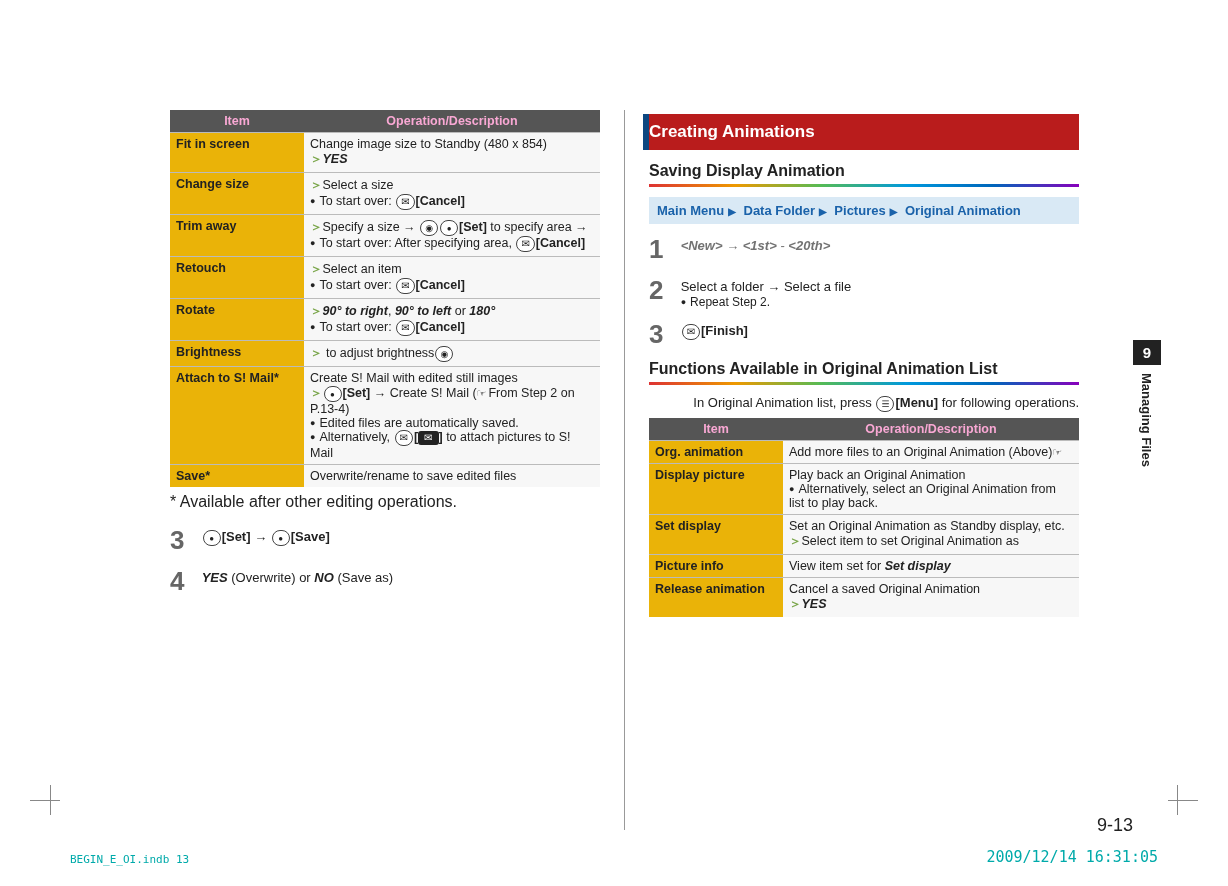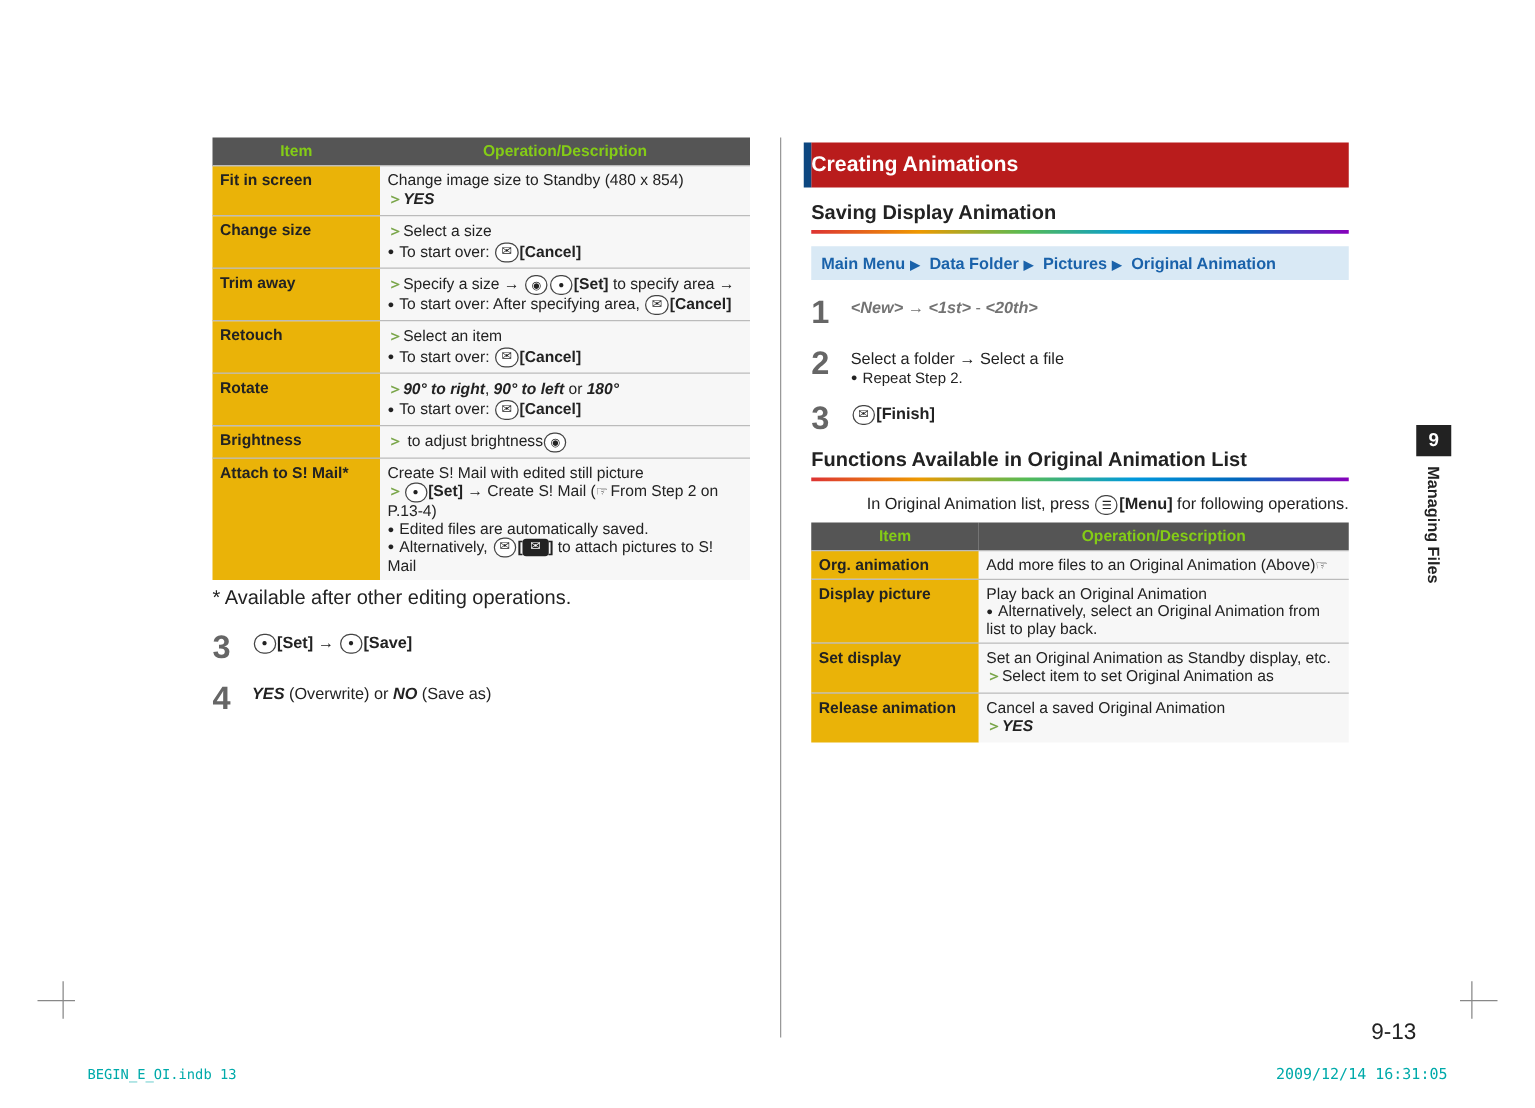"Item" table.optable th { color: #84cc16 -> #f9a8d4 }
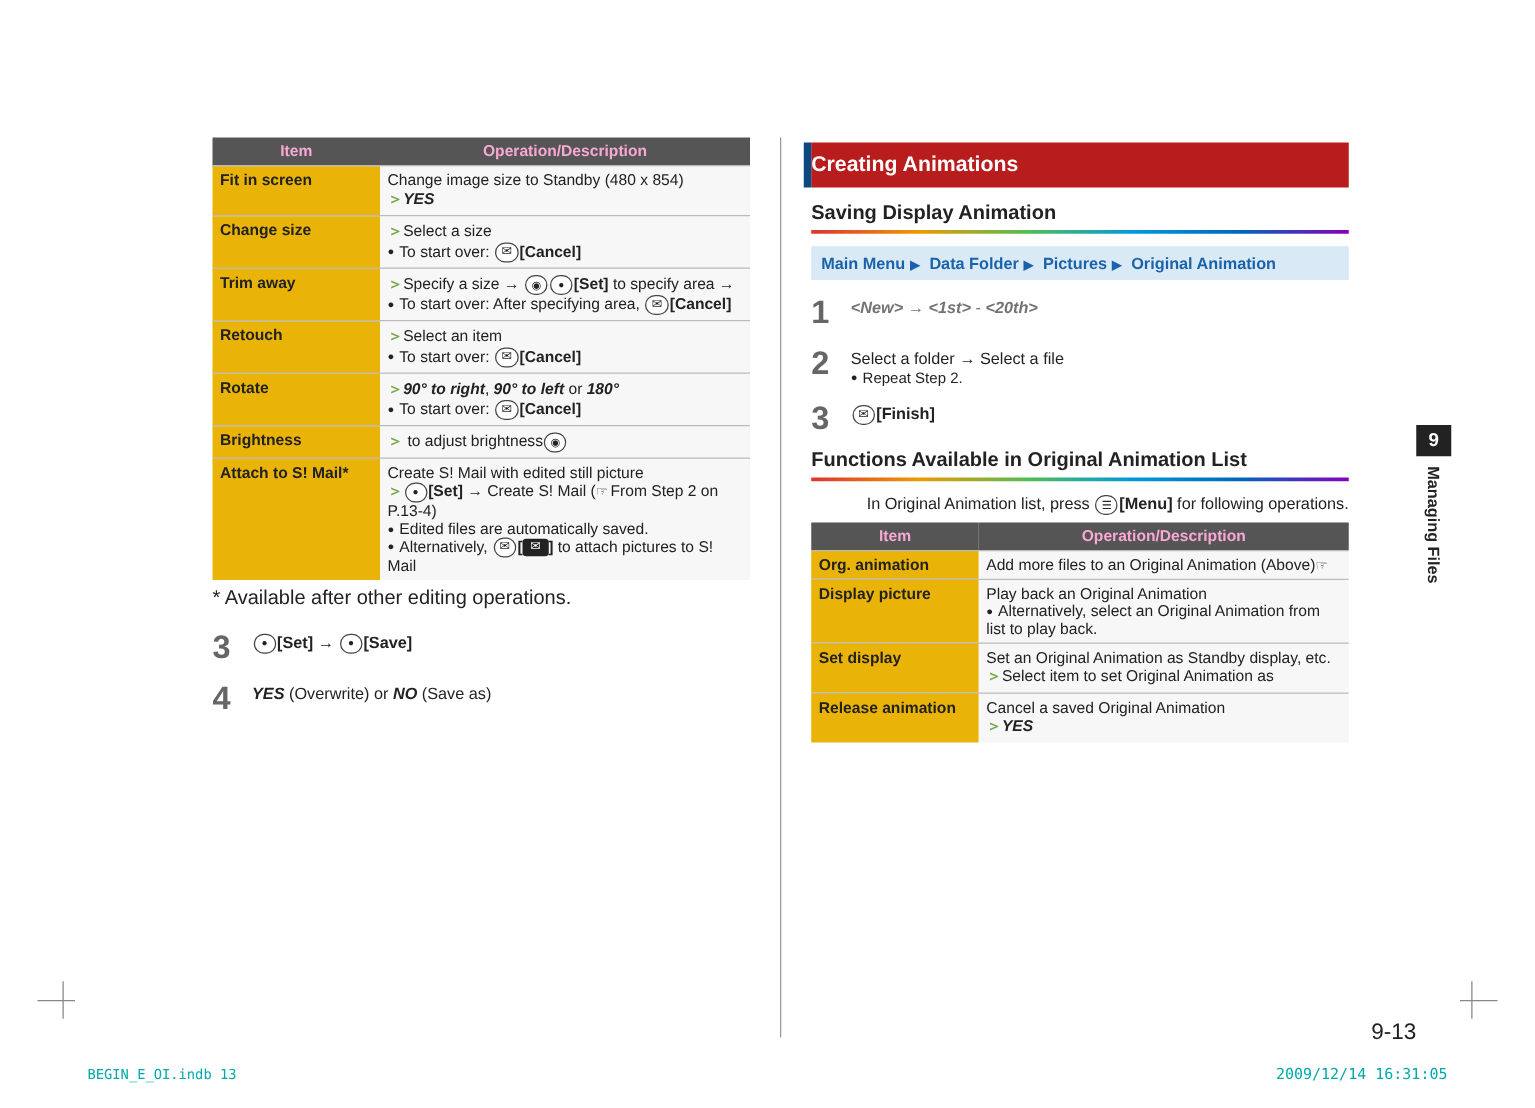"Create S! Mail with edited" span { text: picture -> images }
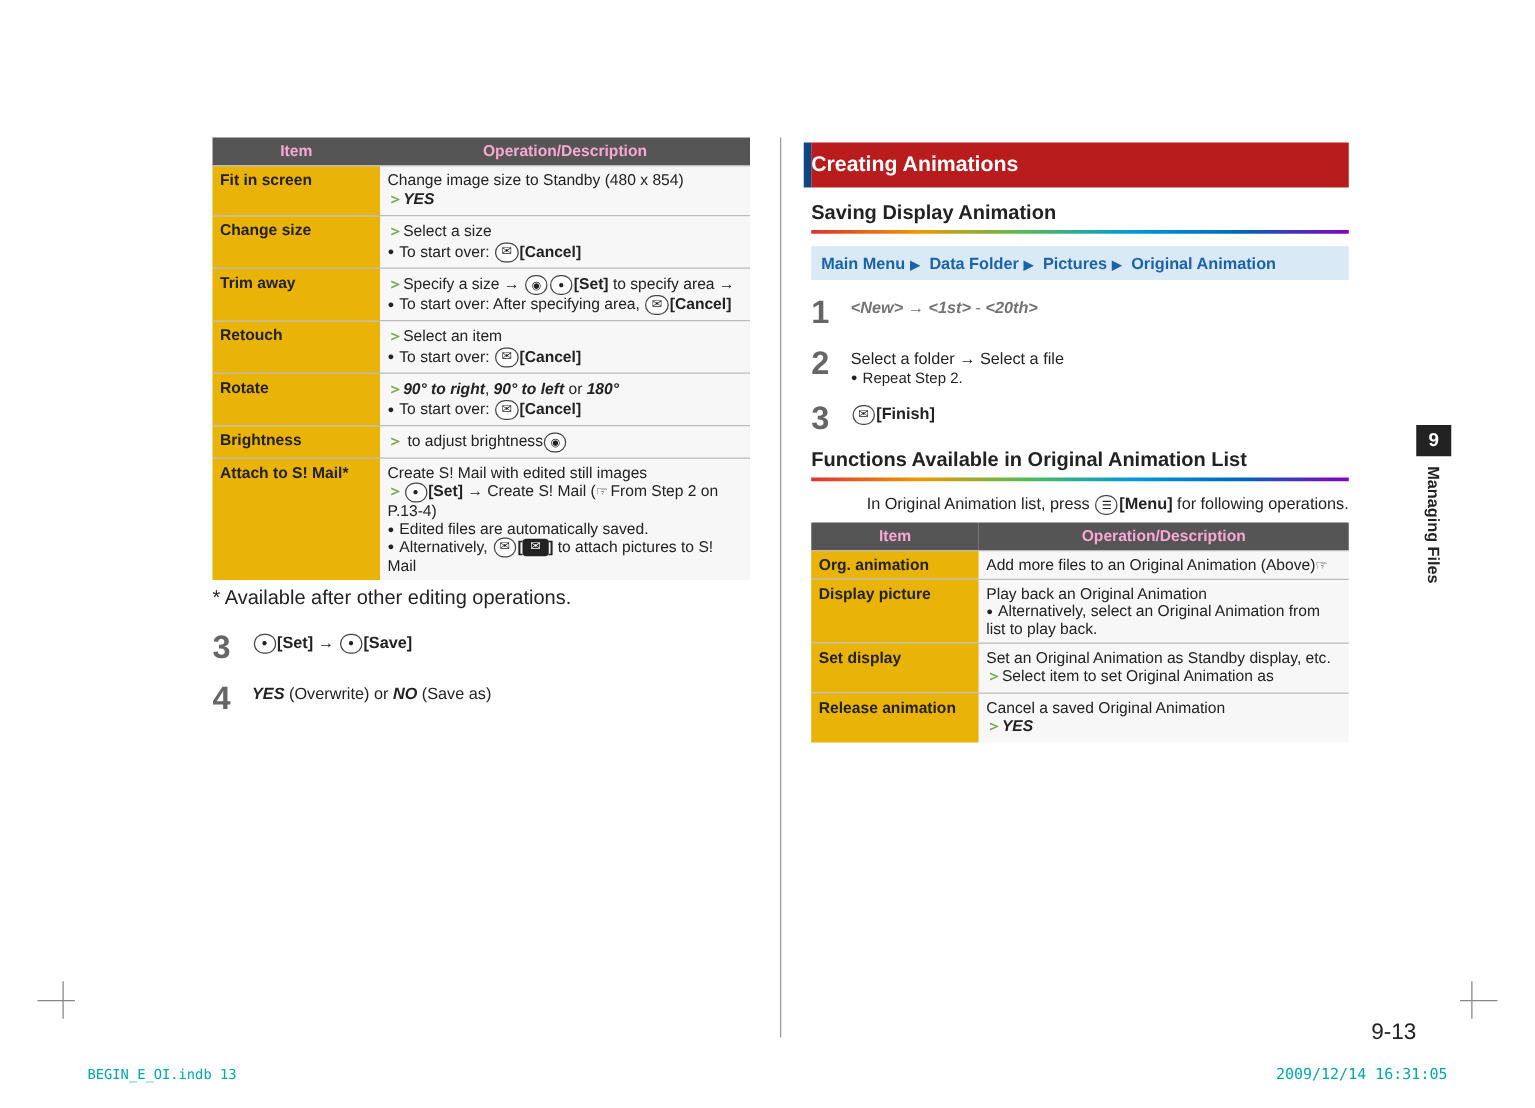"Save*" tr { html: none -> <tr> <td>Save*</td> <td> <div><span>Overwrite/rename to save edited files</span></div> </td> </tr> }
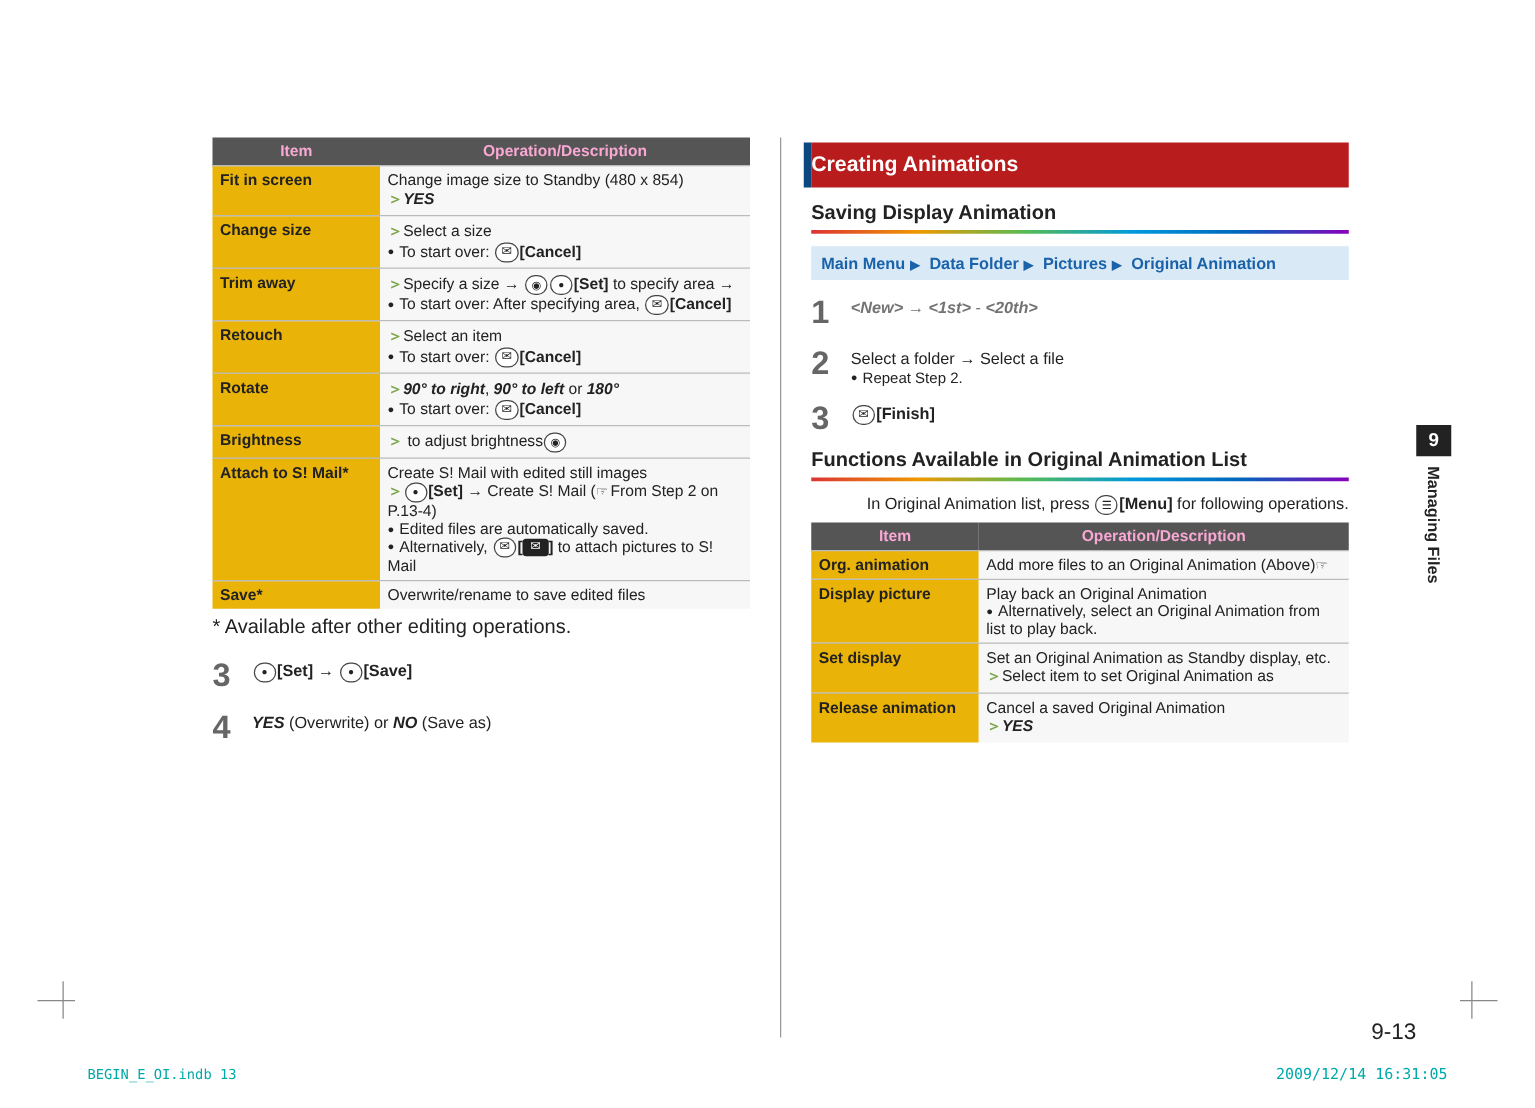"Picture info" tr { html: none -> <tr> <td>Picture info</td> <td> <div><span>View item set for </span><span>Set display</span></div> </td> </tr> }
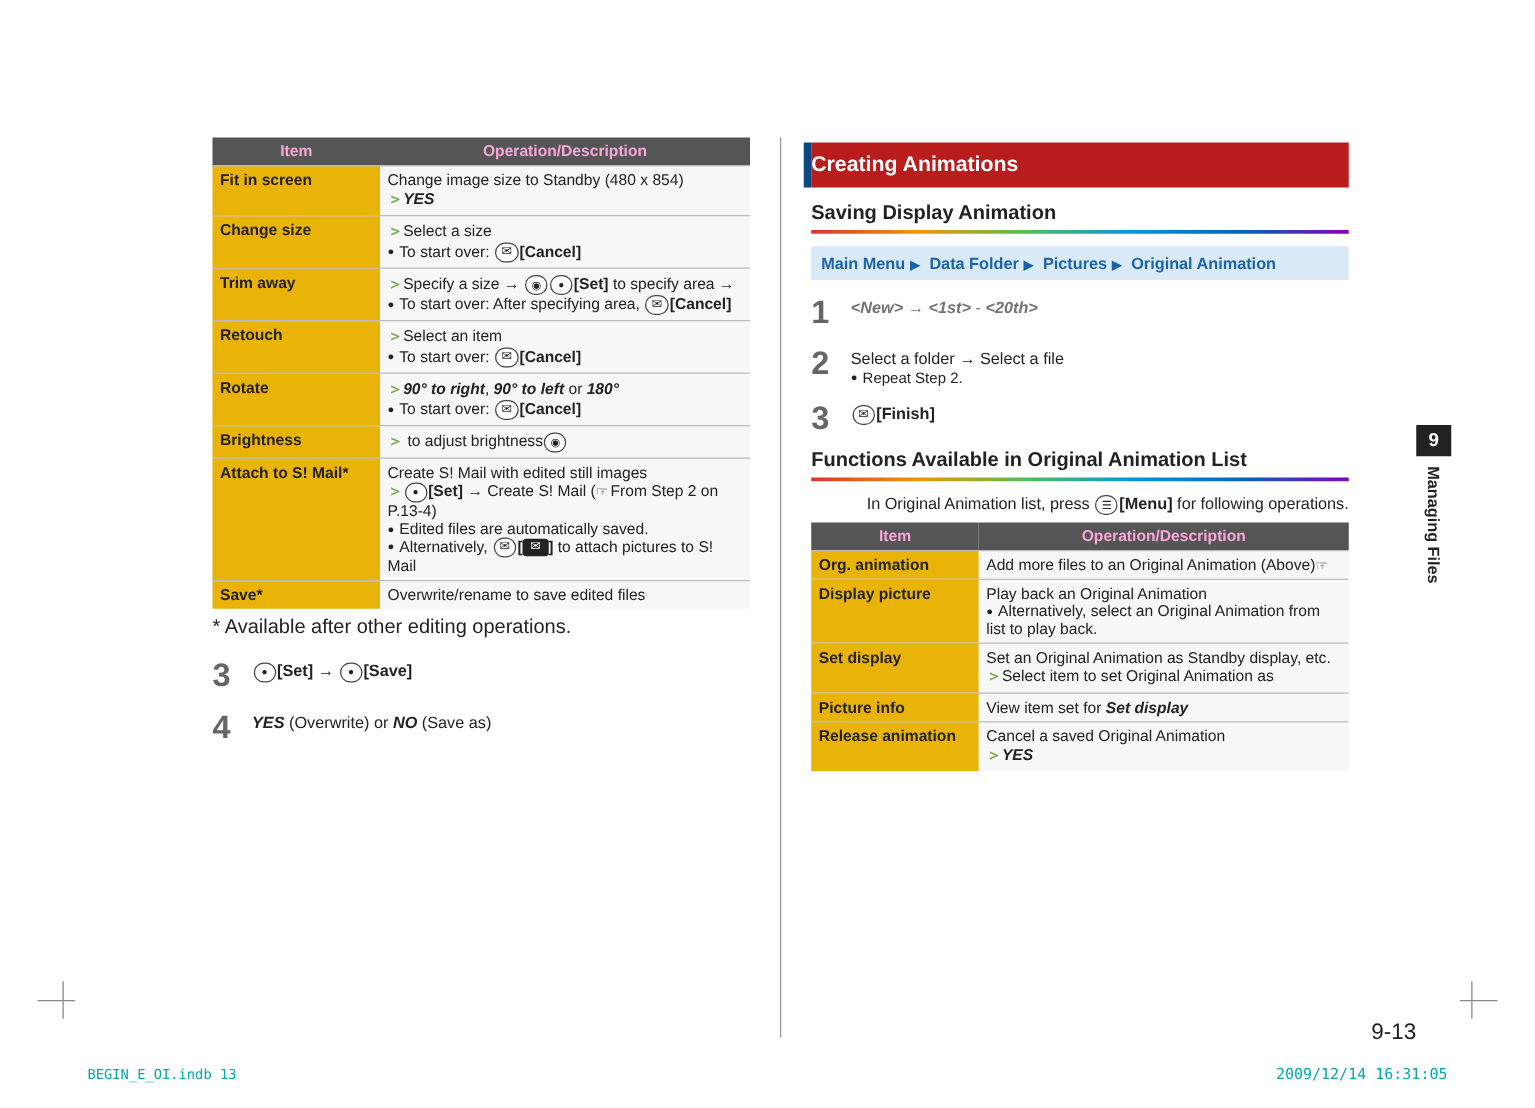"2009/12/14 16:31:05" .footer-right { font-size: 12px -> 15px }
